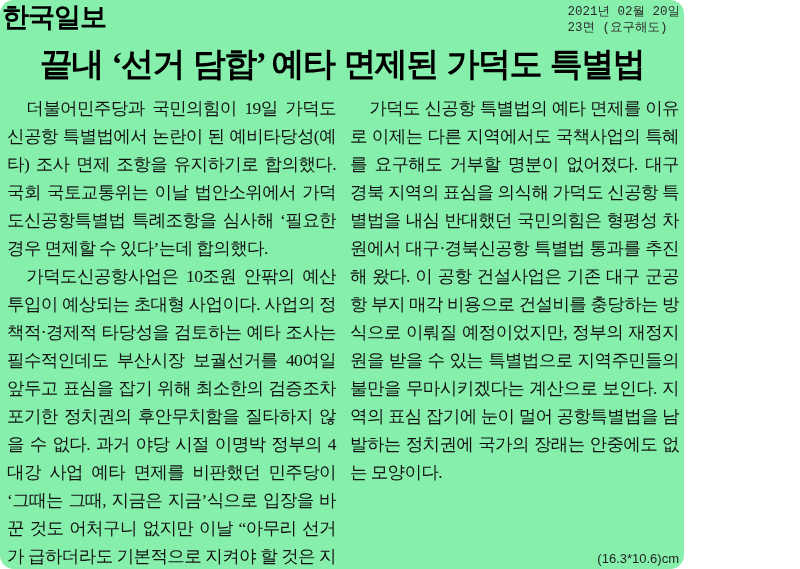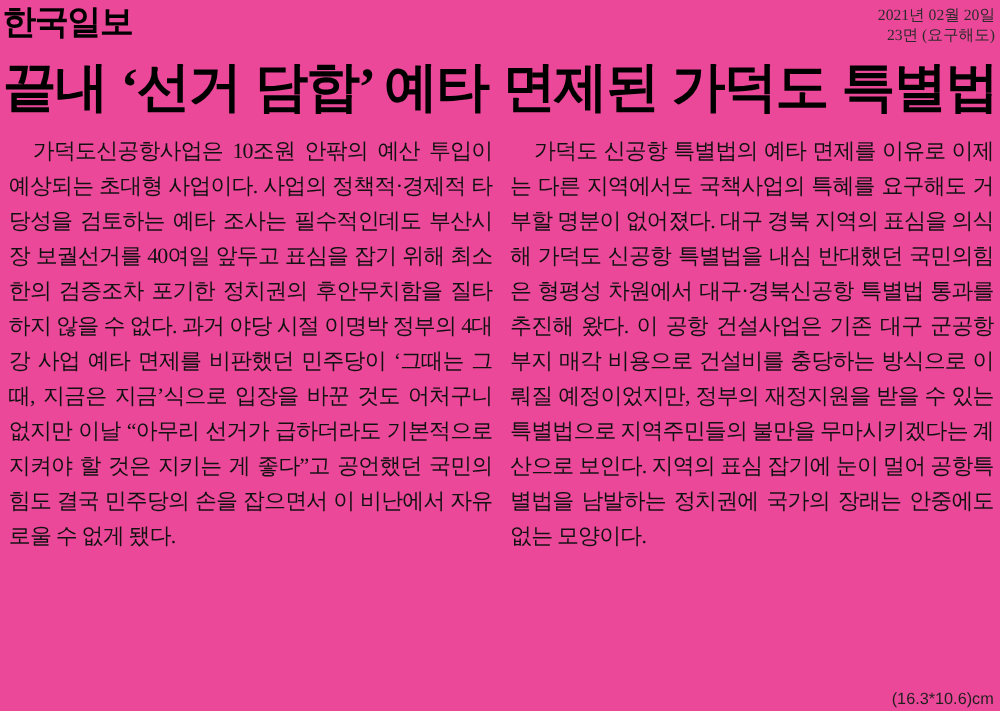"한국일보" .page { background: #ec4899 -> #86efac; border-radius: none -> 14px; width: 800px -> 684px }
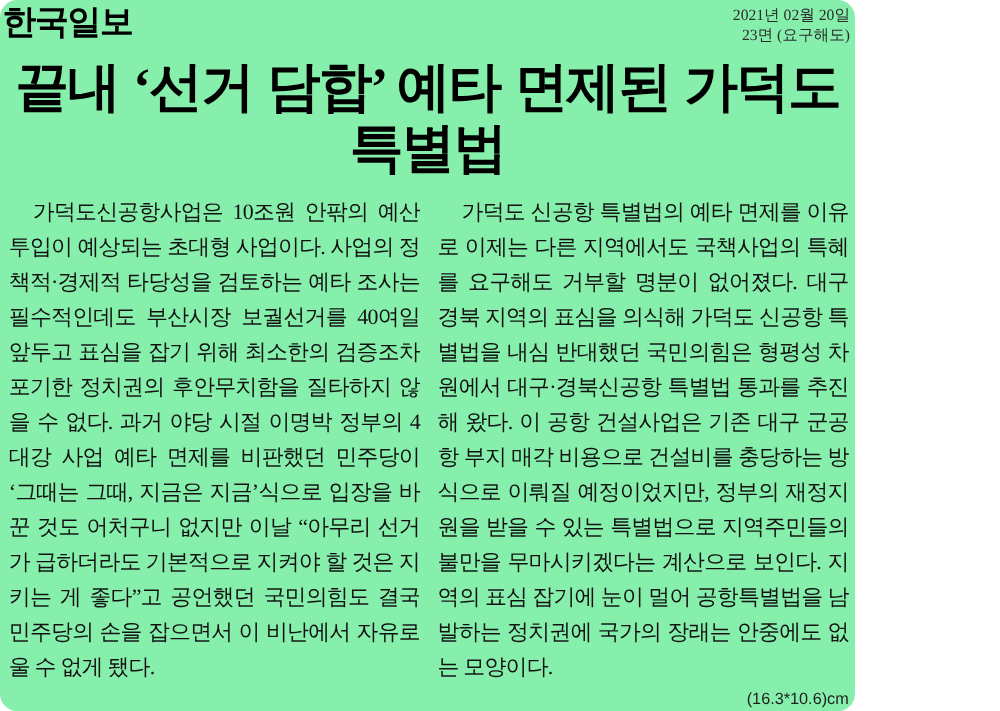"2021년 02월 20일" .dateline { font-family: Liberation Serif, serif -> Liberation Mono, monospace; text-align: right -> left }
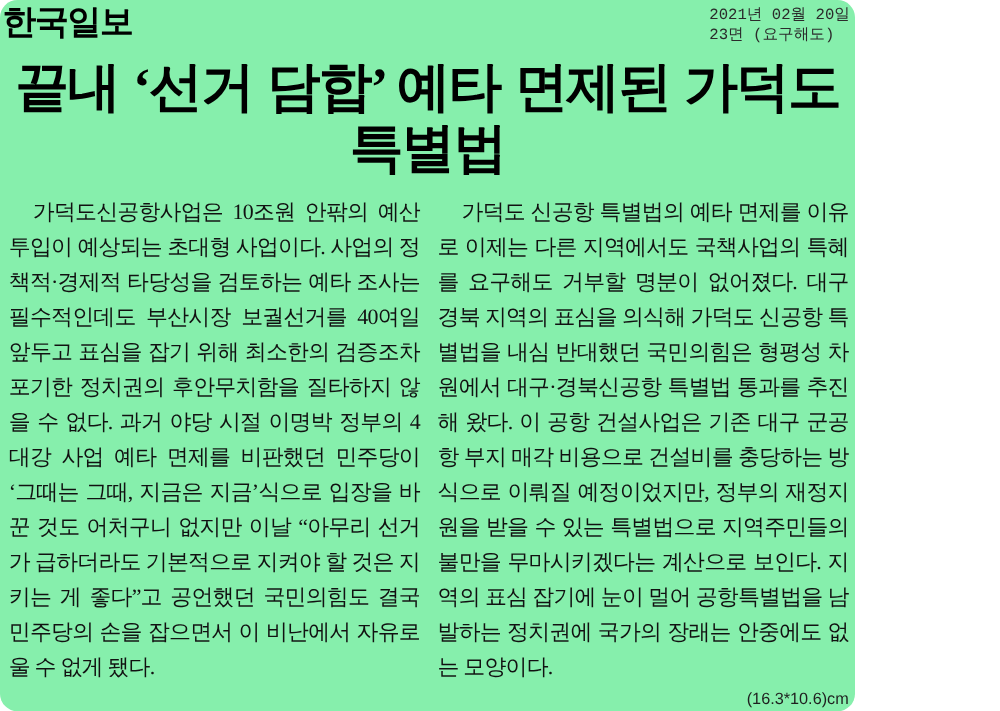"끝내 ‘선거 담합’ 예타 면제된" .headline { font-size: 43px -> 33px }
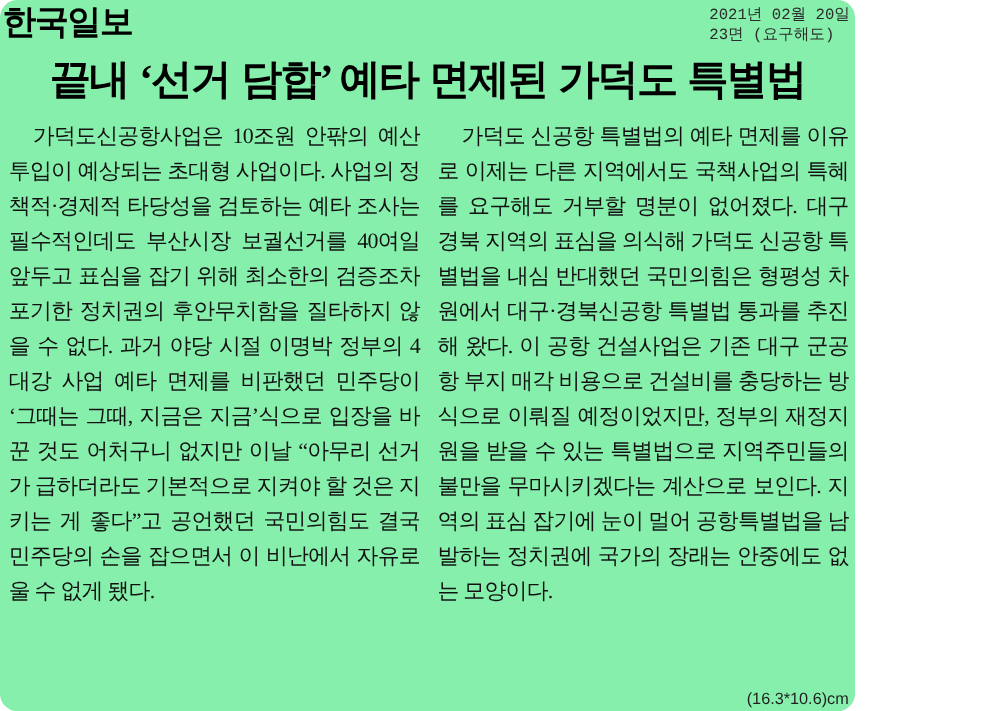"더불어민주당과 국민의힘이 19일 가덕도 신공항" p.indent { html: none -> <p>더불어민주당과 국민의힘이 19일 가덕도 신공항 특별법에서 논란이 된 예비타당성(예타) 조사 면제 조항을 유지하기로 합의했다. 국회 국토교통위는 이날 법안소위에서 가덕도신공항특별법 특례조항을 심사해 ‘필요한 경우 면제할 수 있다’는데 합의했다.</p> }
